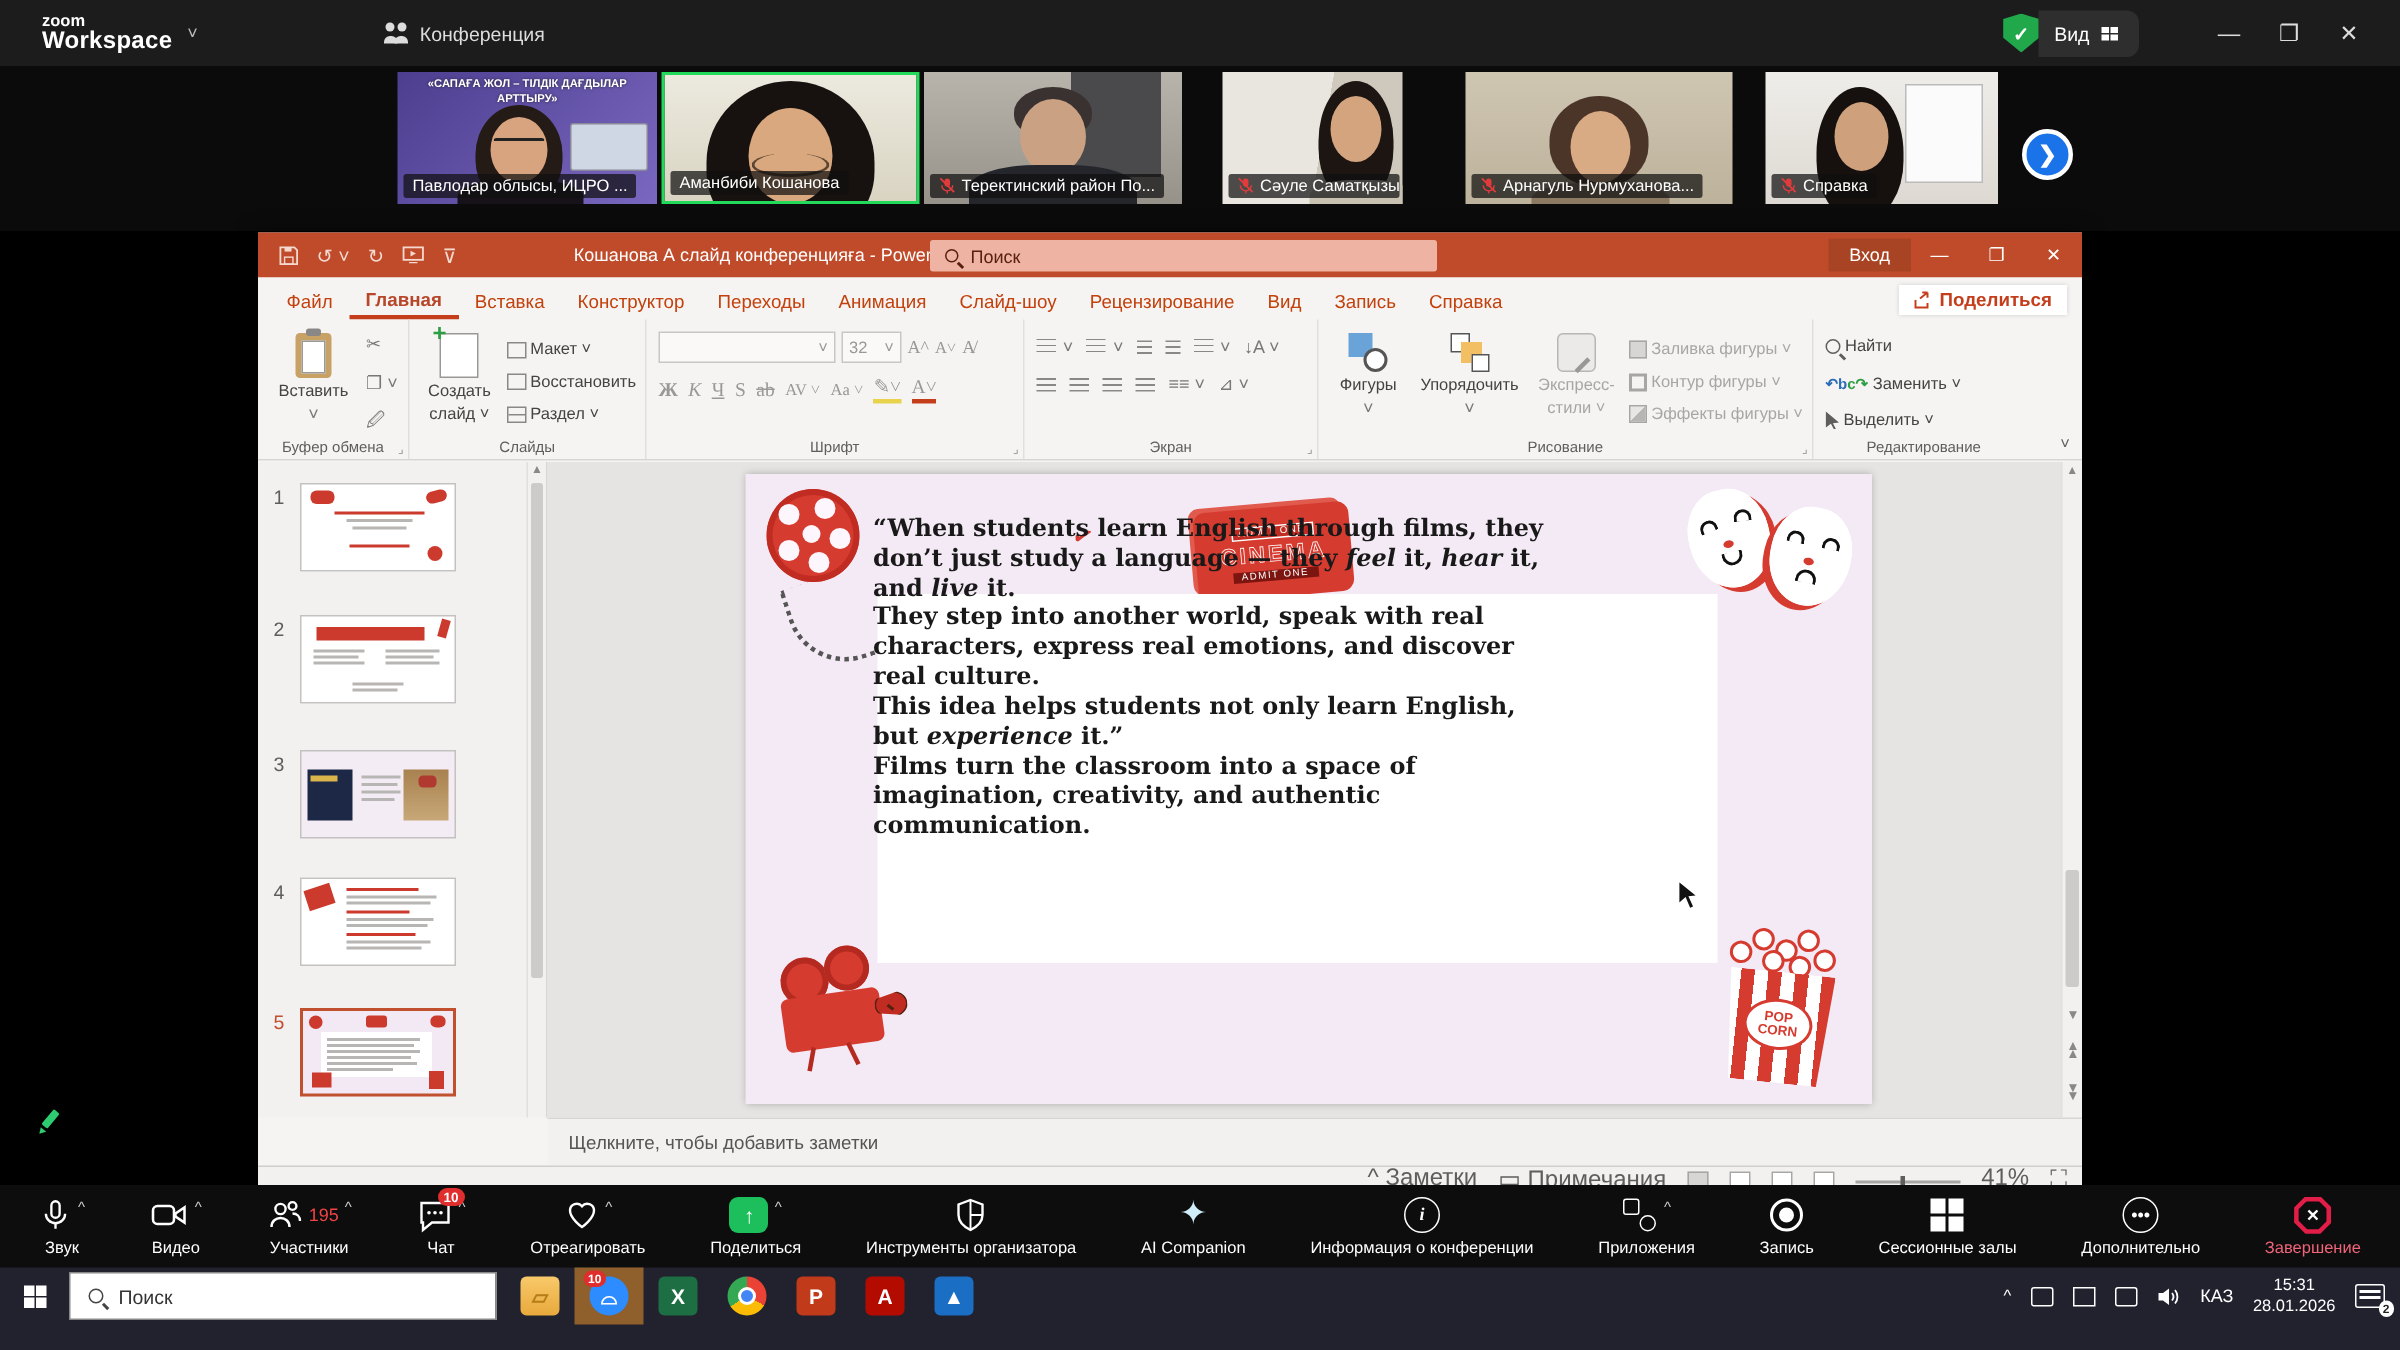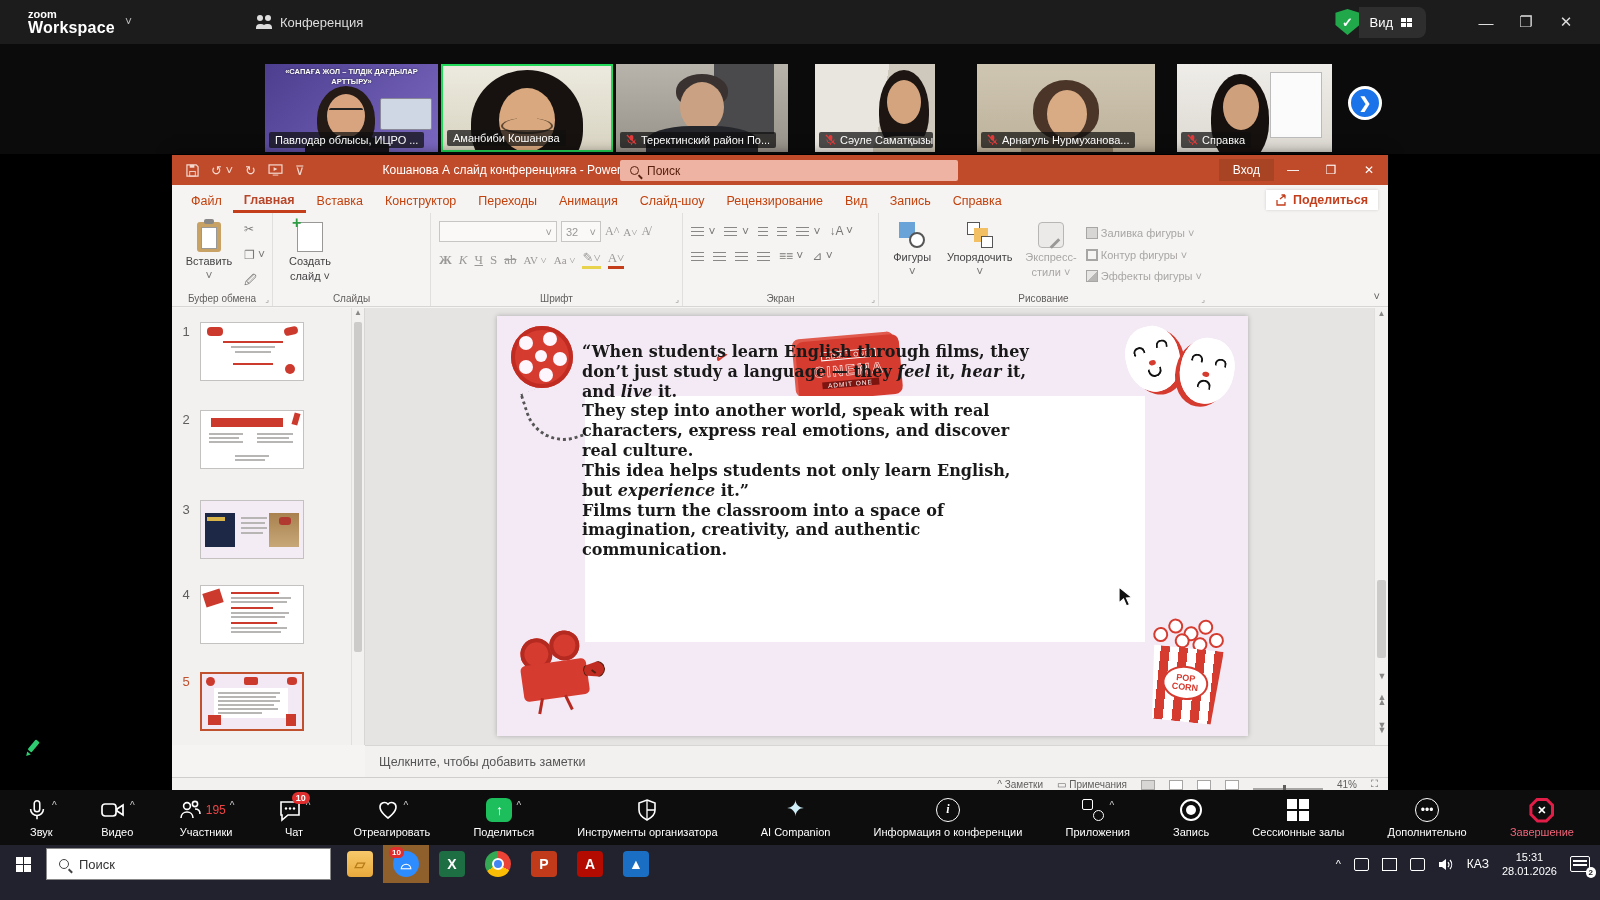"«САПАҒА ЖОЛ – ТІЛДІК ДАҒДЫЛАР" .tile { top: 20px -> 4px }
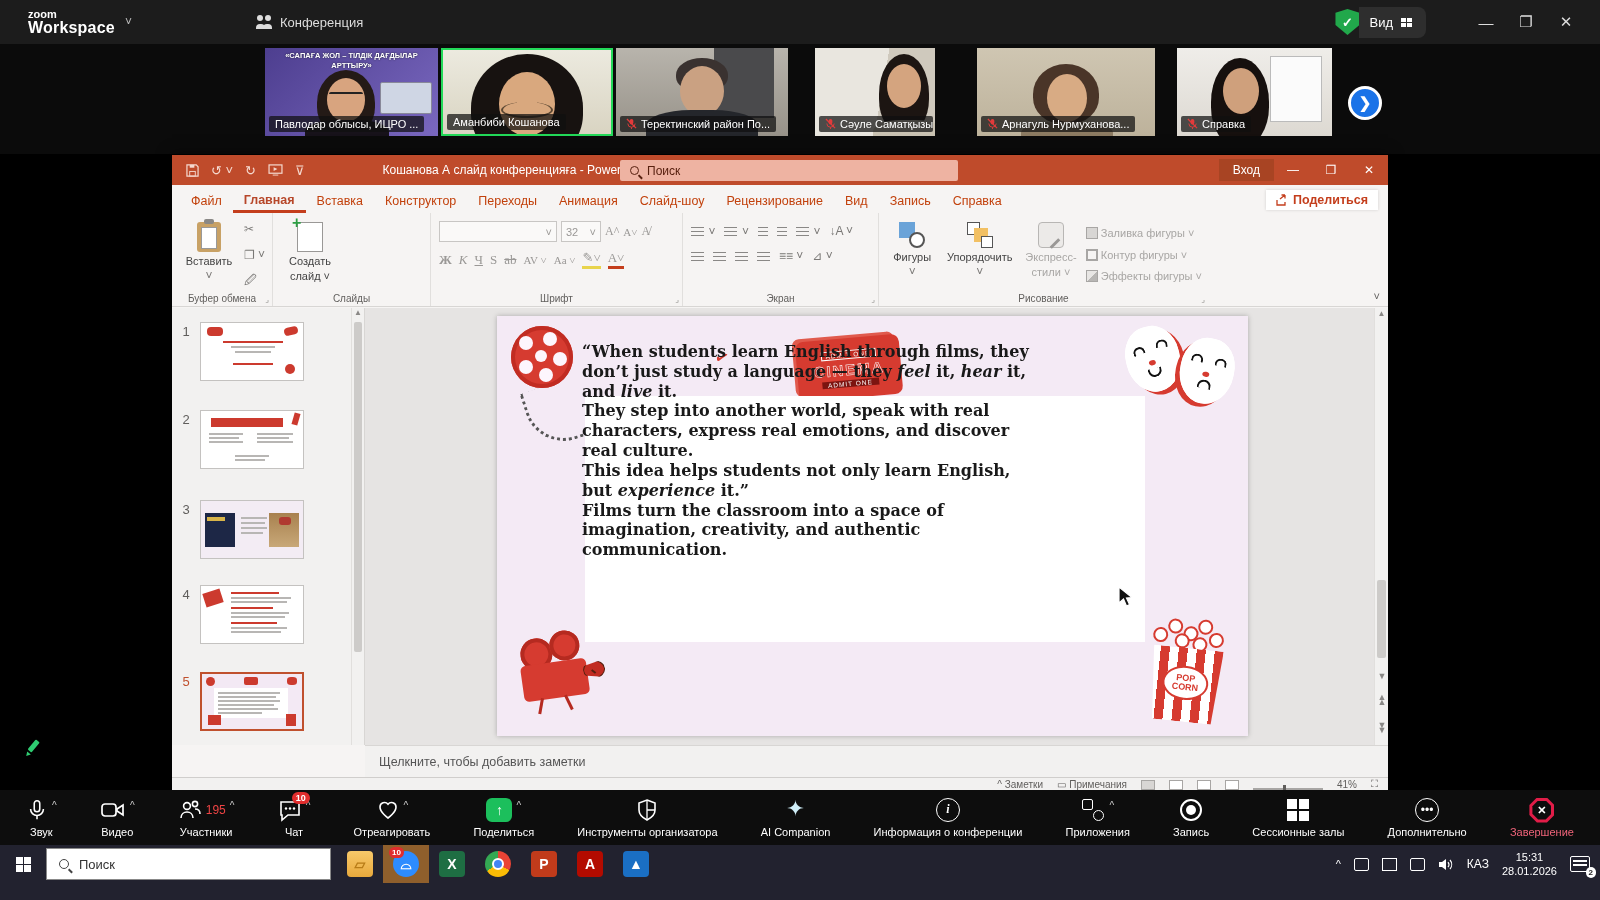"Макет ˅" div.smallcol { html: none -> <div> <span> <span></span> <span>Макет ˅</span> </span> <span> <span></span> <span>Восстановить</span> </span> <span> <span></span> <span>Раздел ˅</span> </span> </div> }
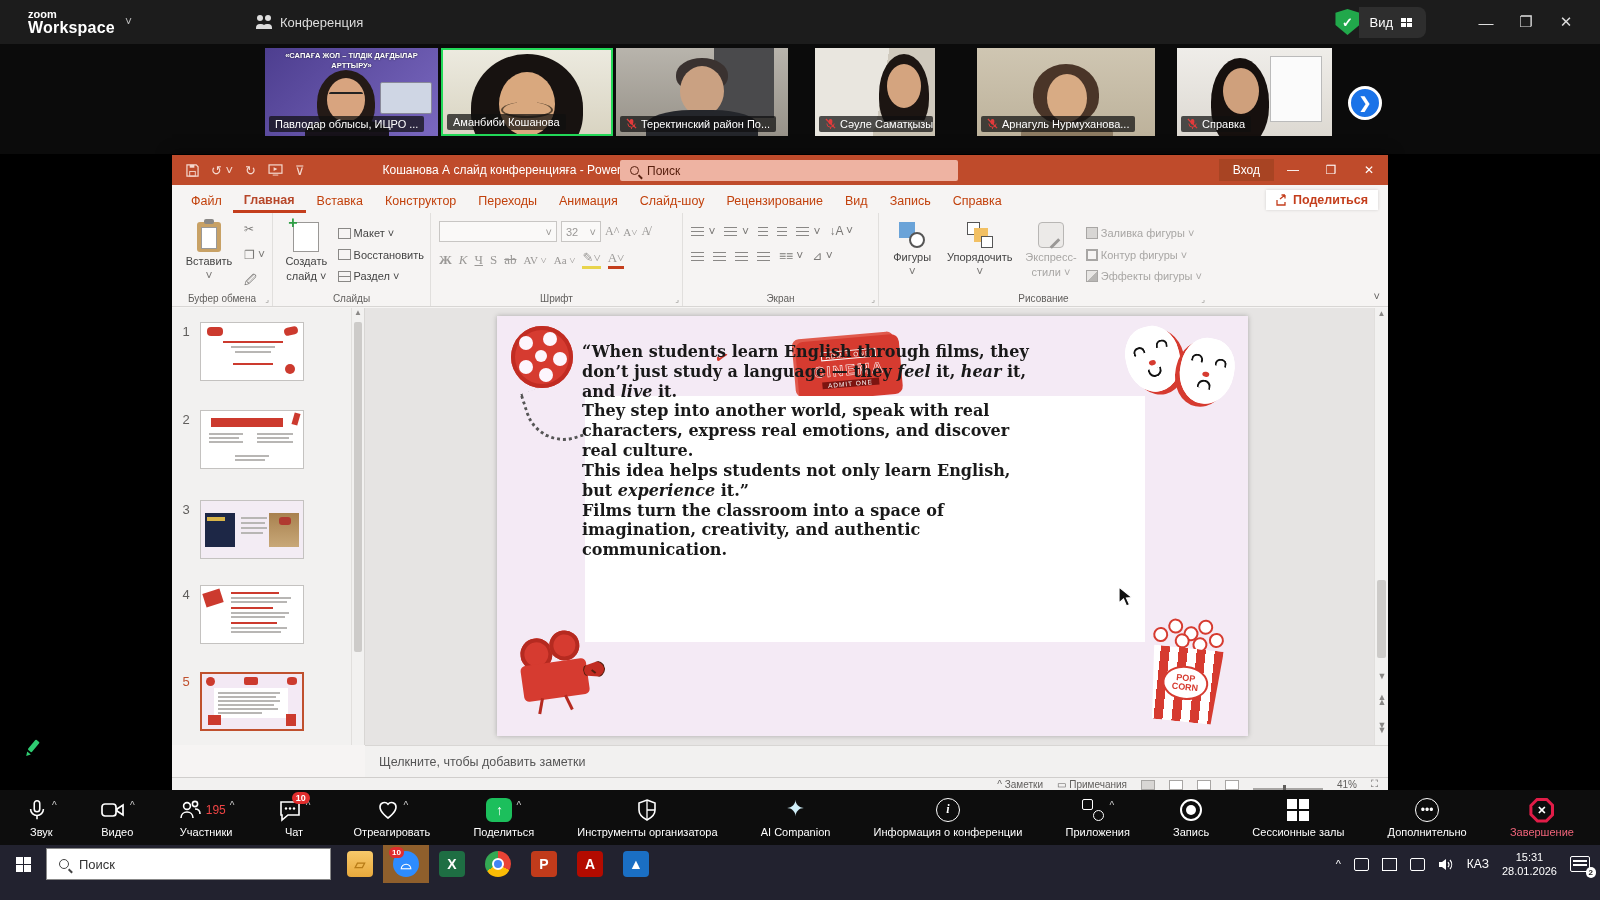"Найти" div.rgroup { html: none -> <div> <span> <span></span> <span>Найти</span> </span> <span> <span><span>↶b</span><span>c↷</span></span> <span>Заменить ˅</span> </span> <span> <span></span> <span>Выделить ˅</span> </span> <span>Редактирование</span> </div> }
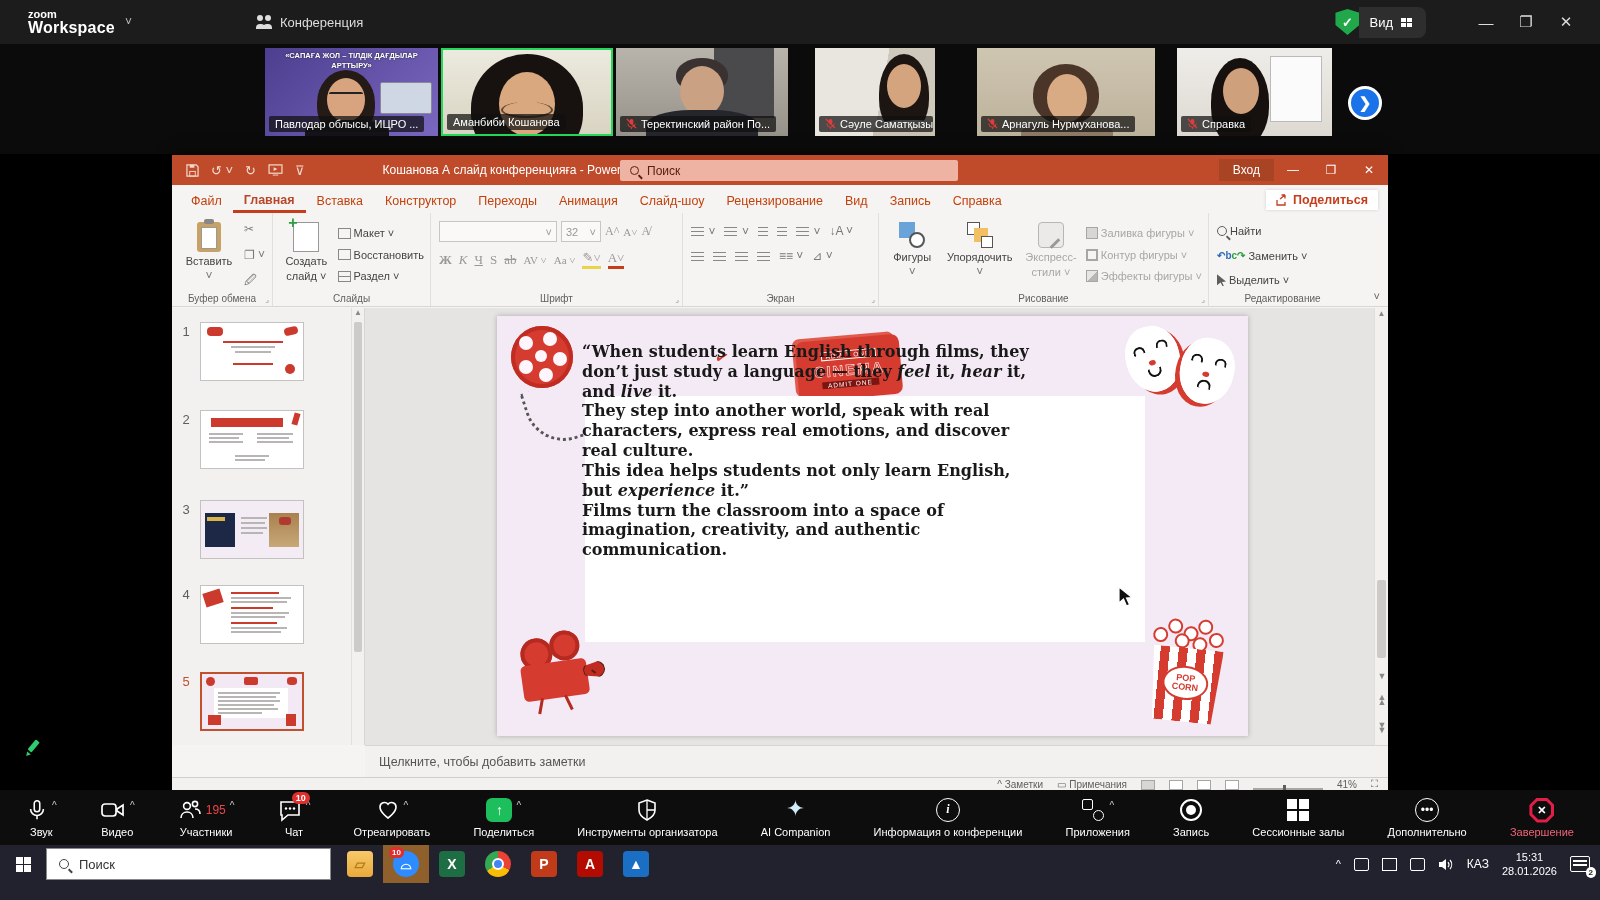"^ Заметки" .statusbar { align-items: flex-end -> center; font-size: 10px -> 16px }
